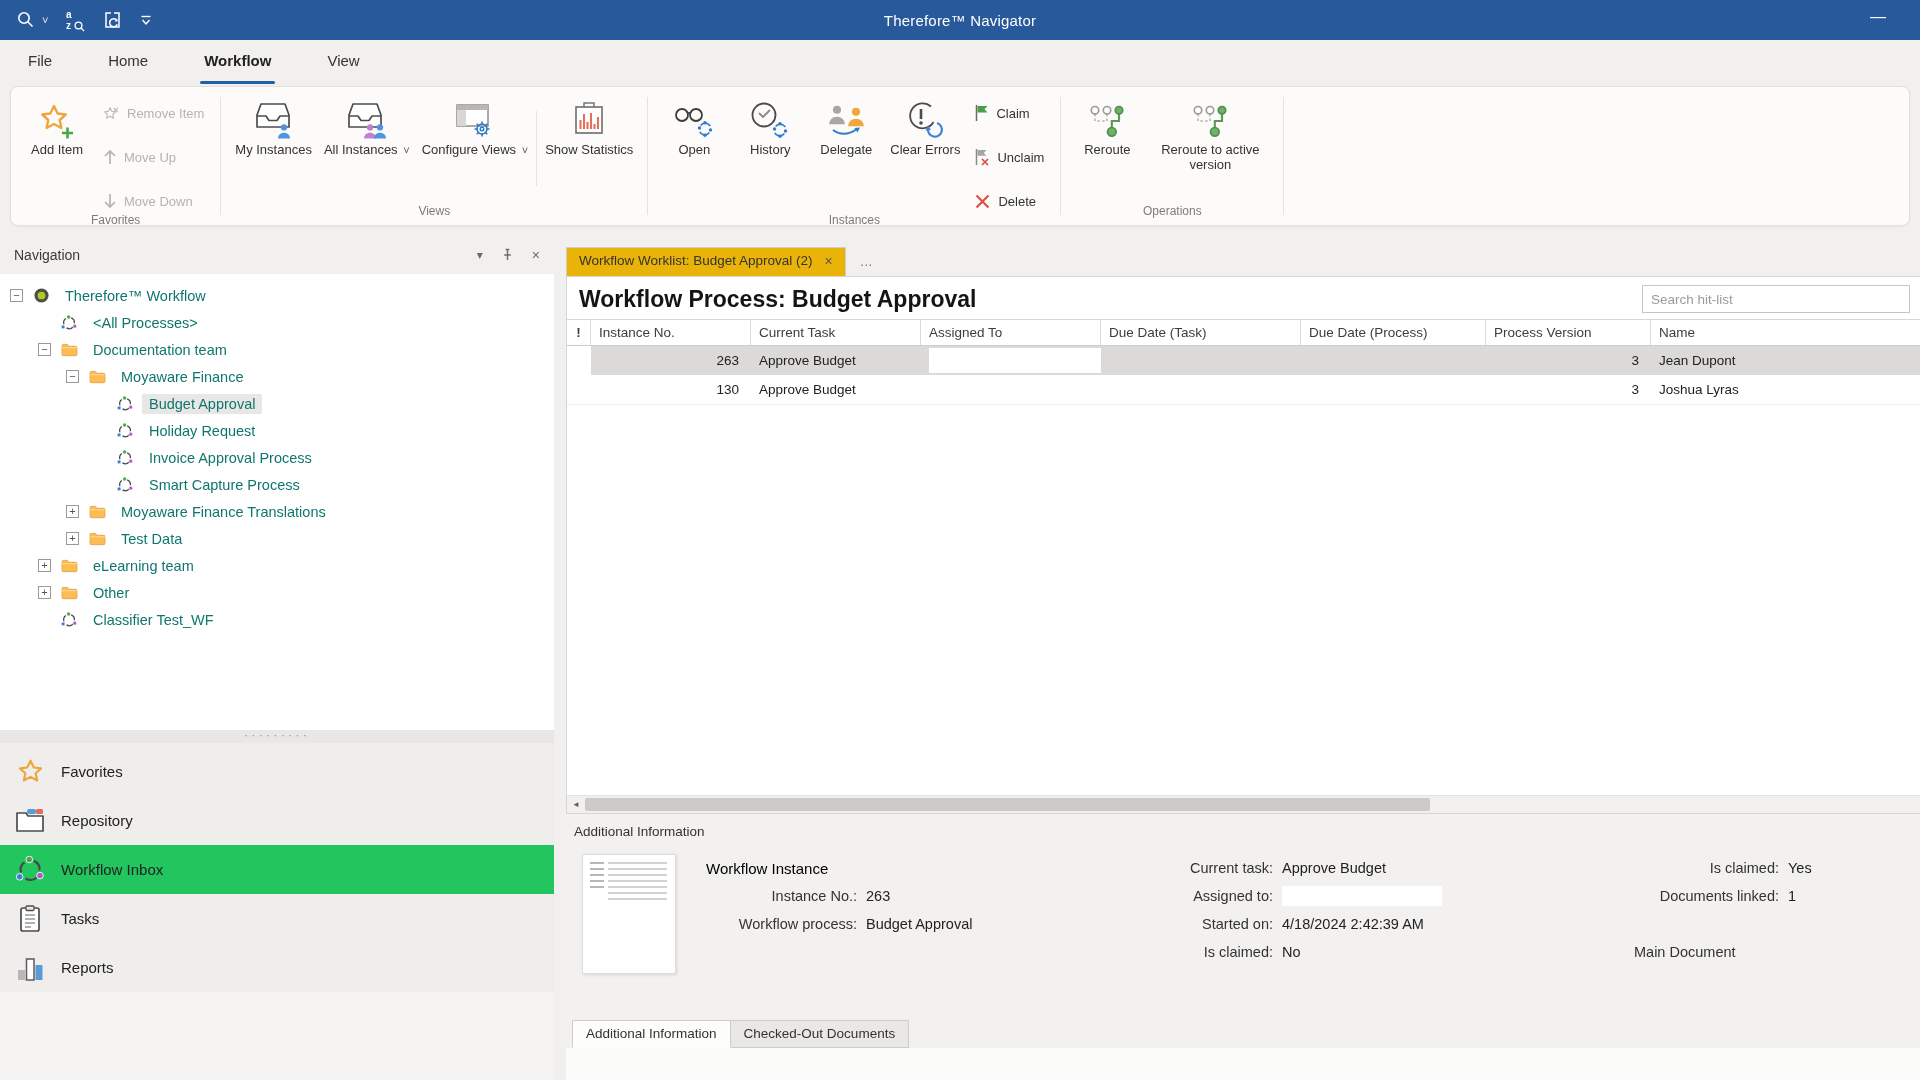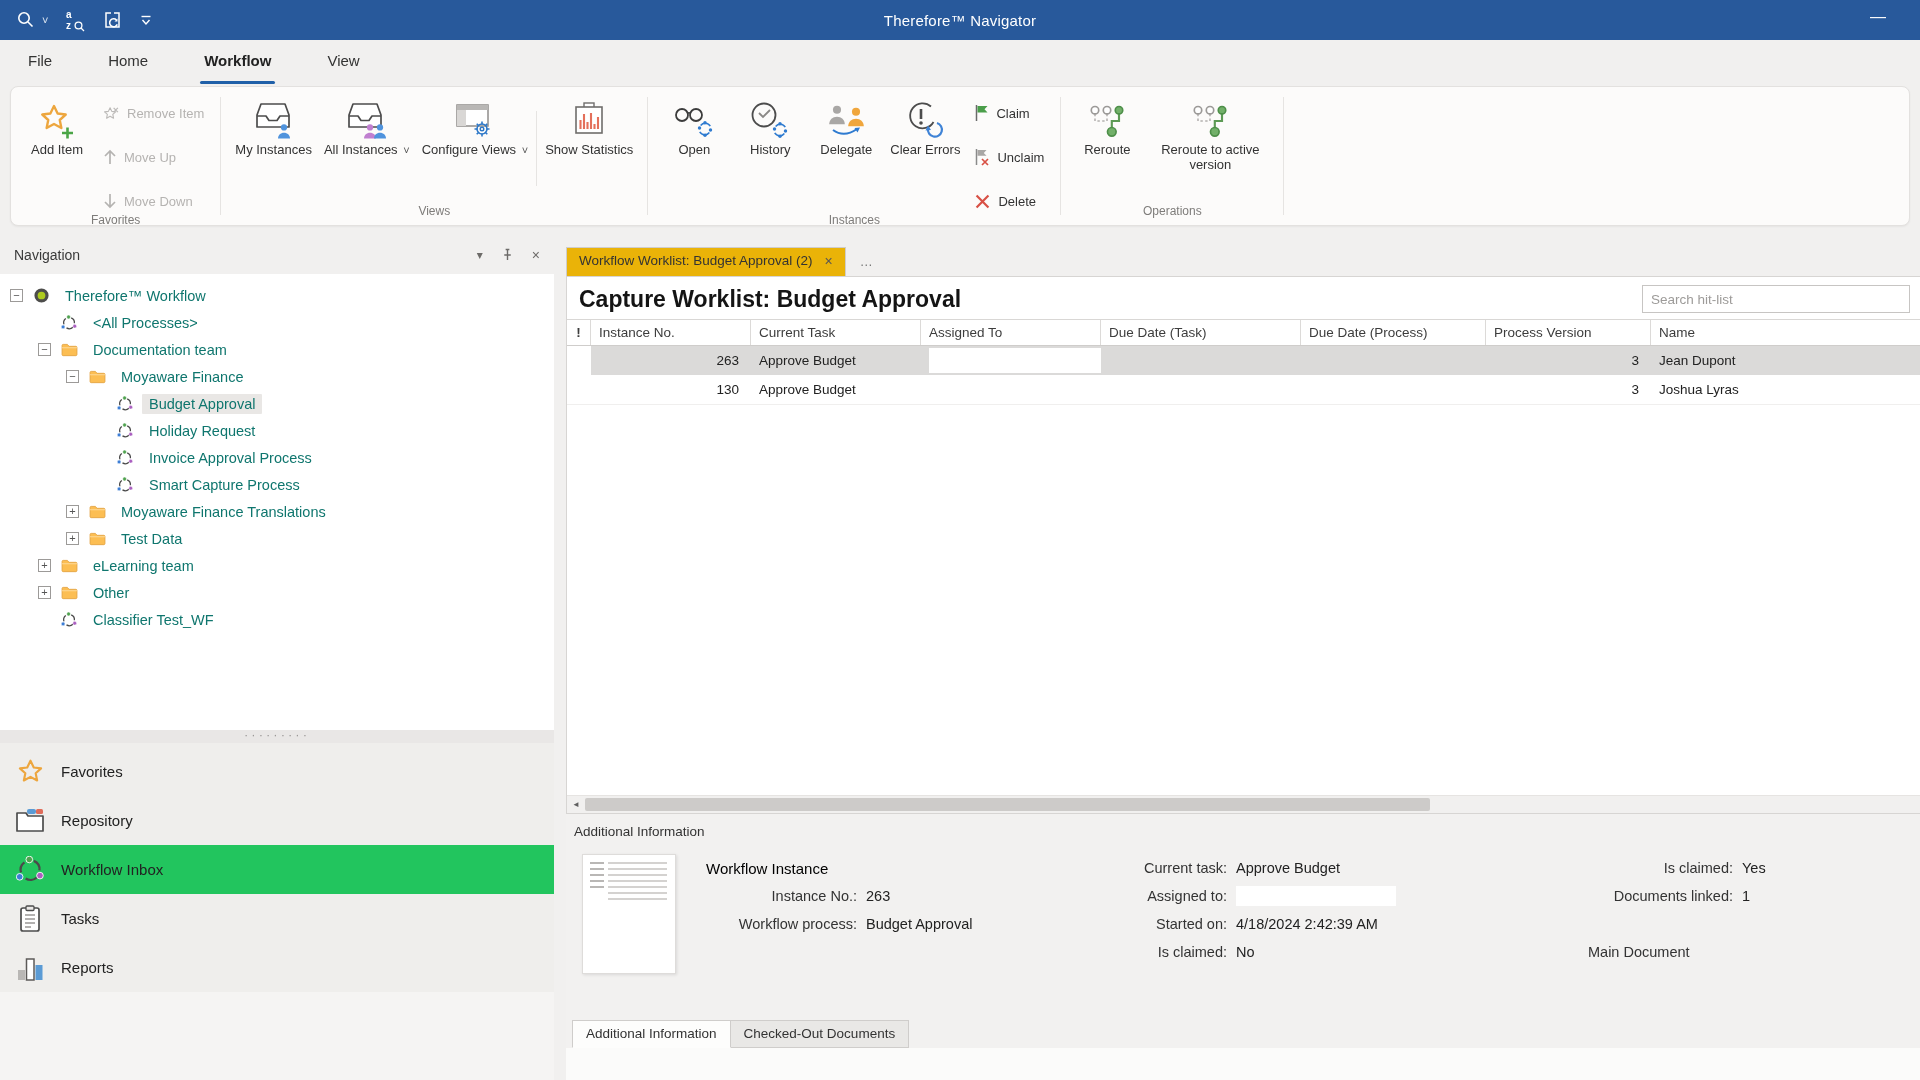"Capture Worklist: Budget Approval" div.page-title { text: Capture Worklist -> Workflow Process }
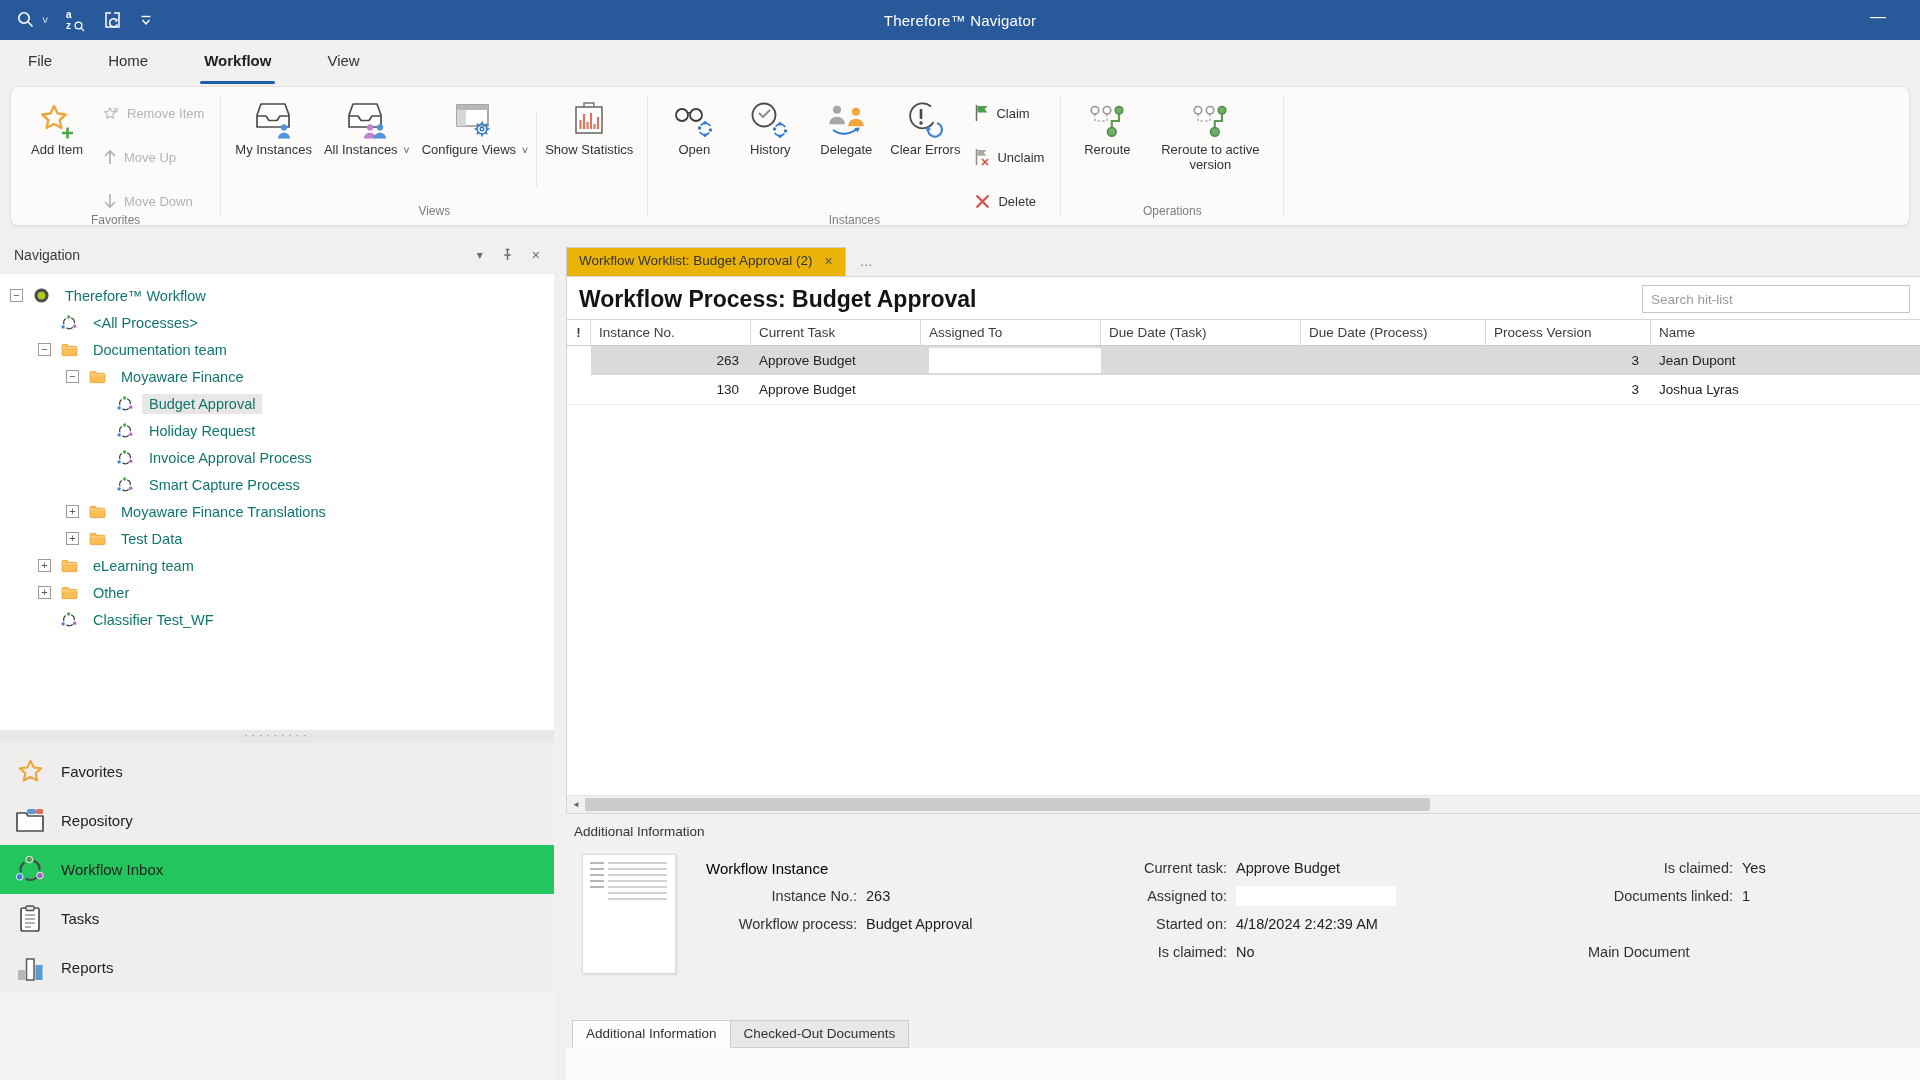"Current task:" .col2 { margin-left: none -> 46px }
